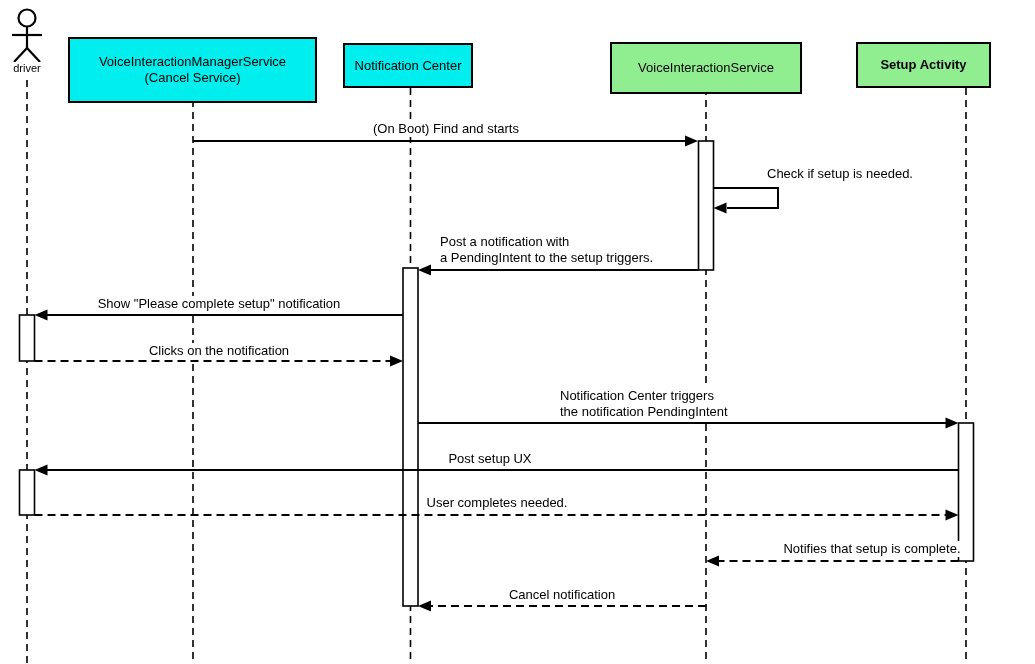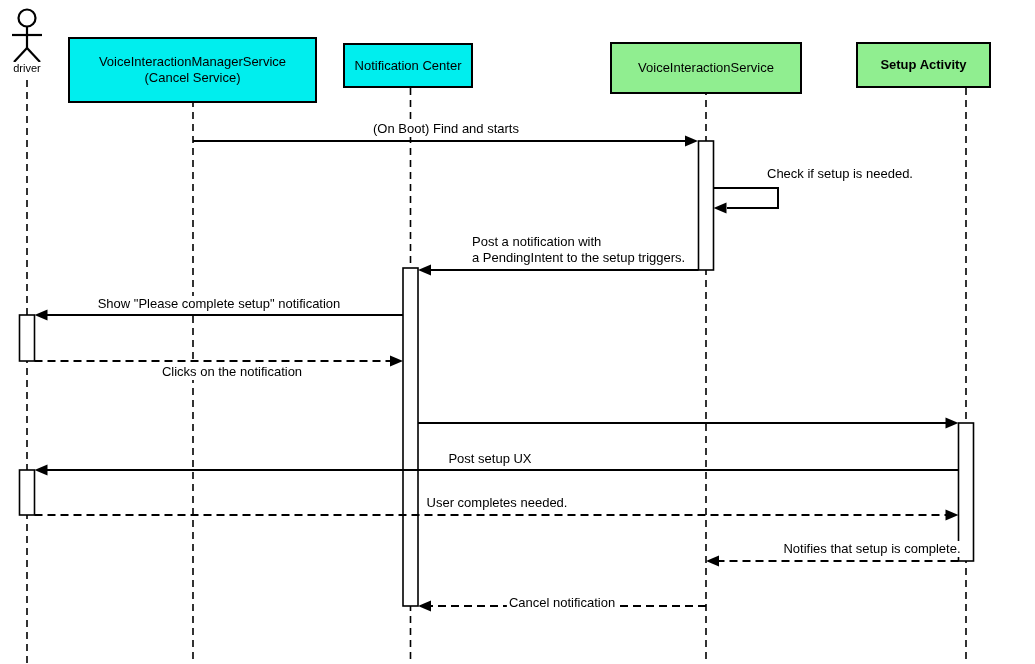"Post a notification with" div.mlabel { margin-left: 32px -> none }
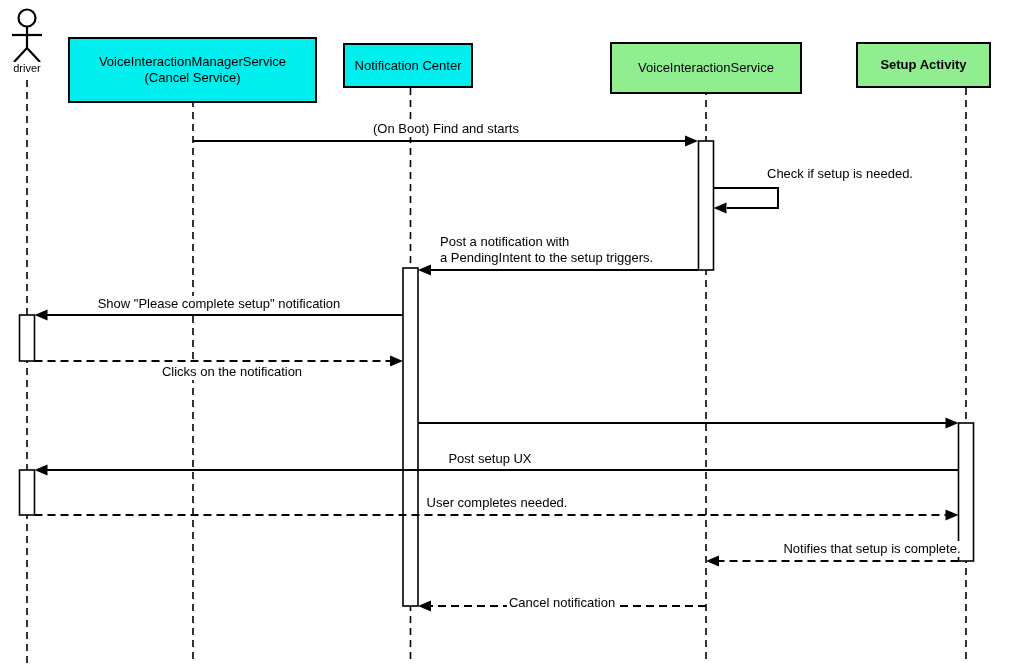"Clicks on the notification" div.mlabel { left: 232px -> 219px; margin-top: 21px -> none }
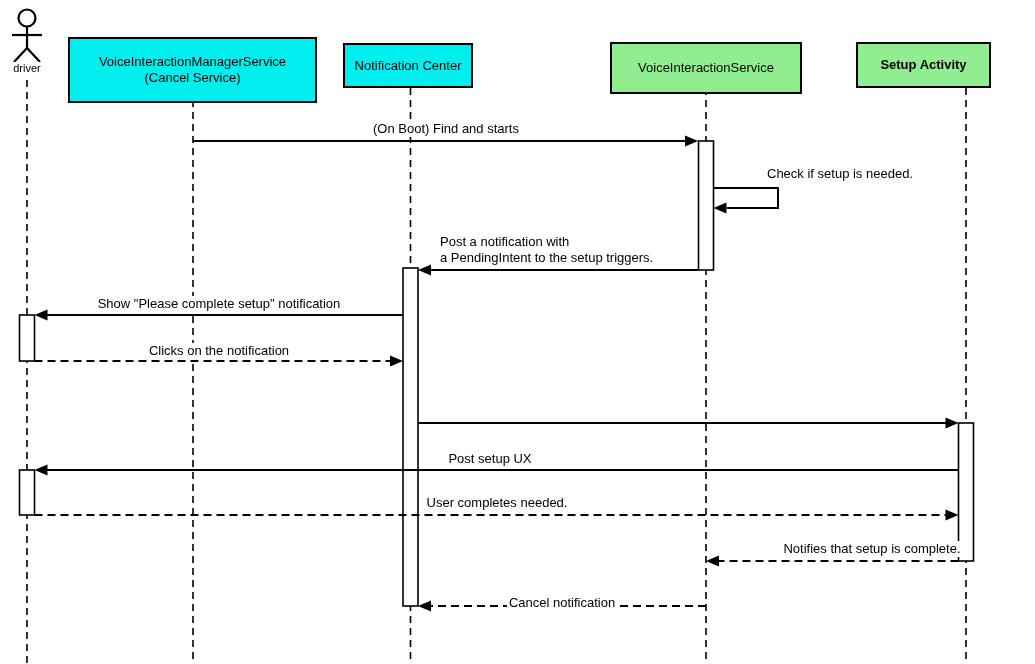"Notification Center triggers" div.mlabel { html: none -> <div> <span>Notification Center triggers</span> <span>the notification PendingIntent</span> </div> }
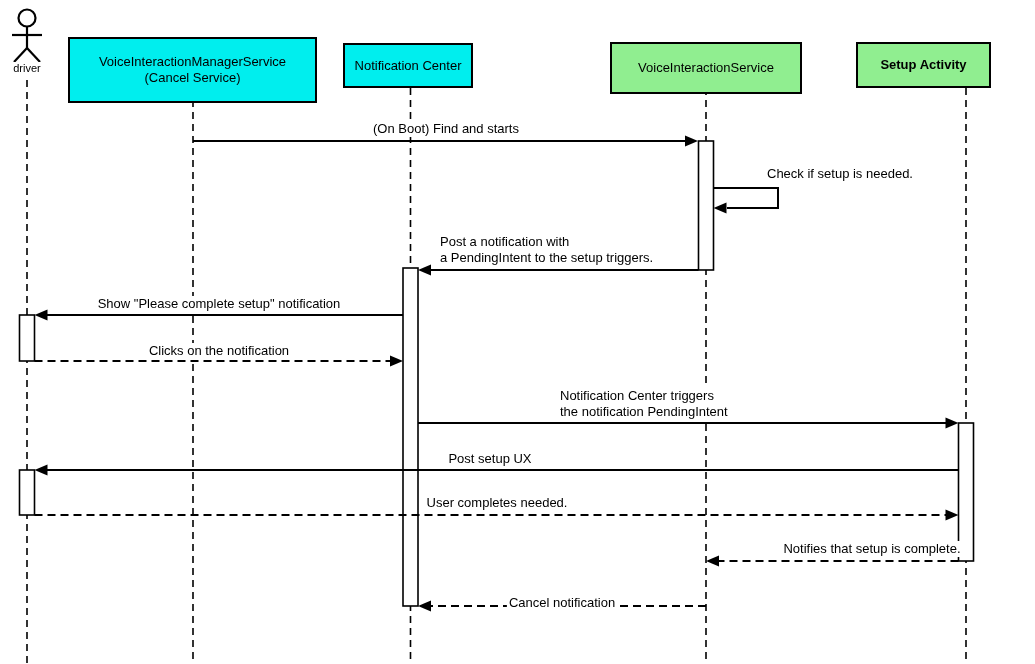"Cancel notification" div.mlabel { margin-top: 8px -> none }
